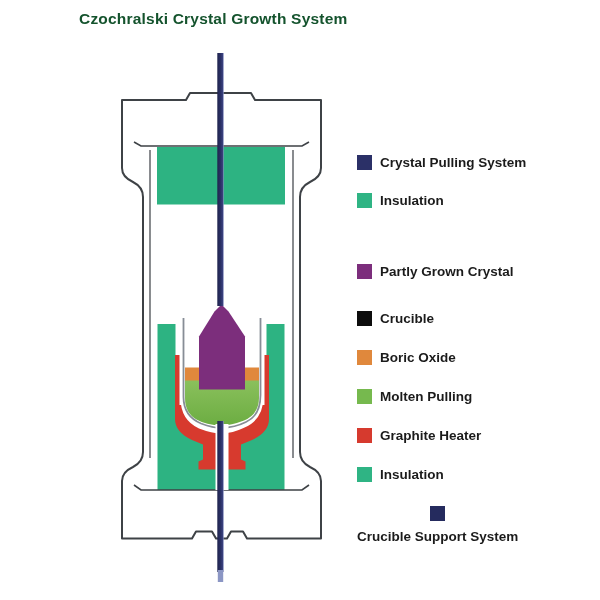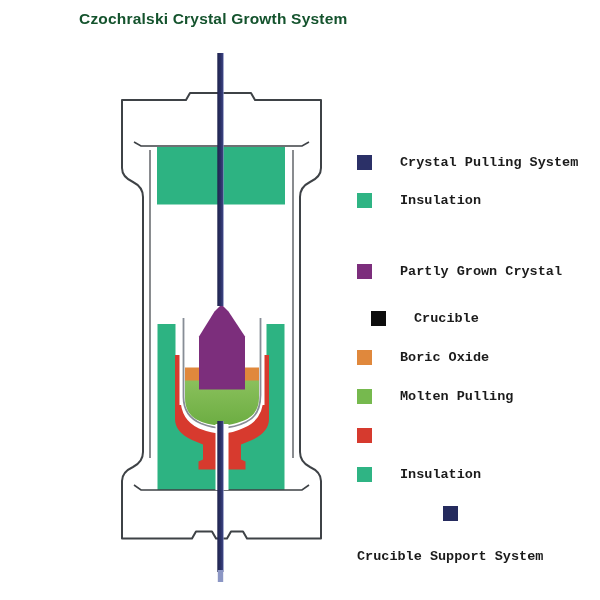"Crystal Pulling System" .legend-item { font-family: Liberation Mono, monospace -> none; gap: 28px -> 8px }
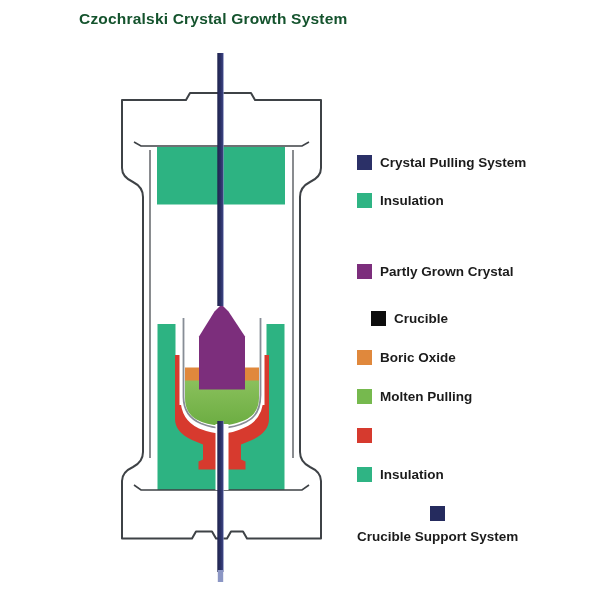"Crucible" .legend-item:nth-child(4) { margin-left: 14px -> none }
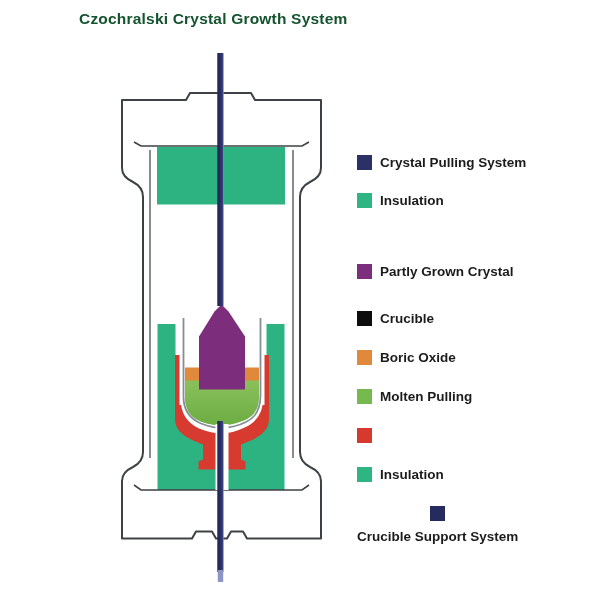"Graphite Heater" span.lbl { html: none -> <span>Graphite Heater</span> }
